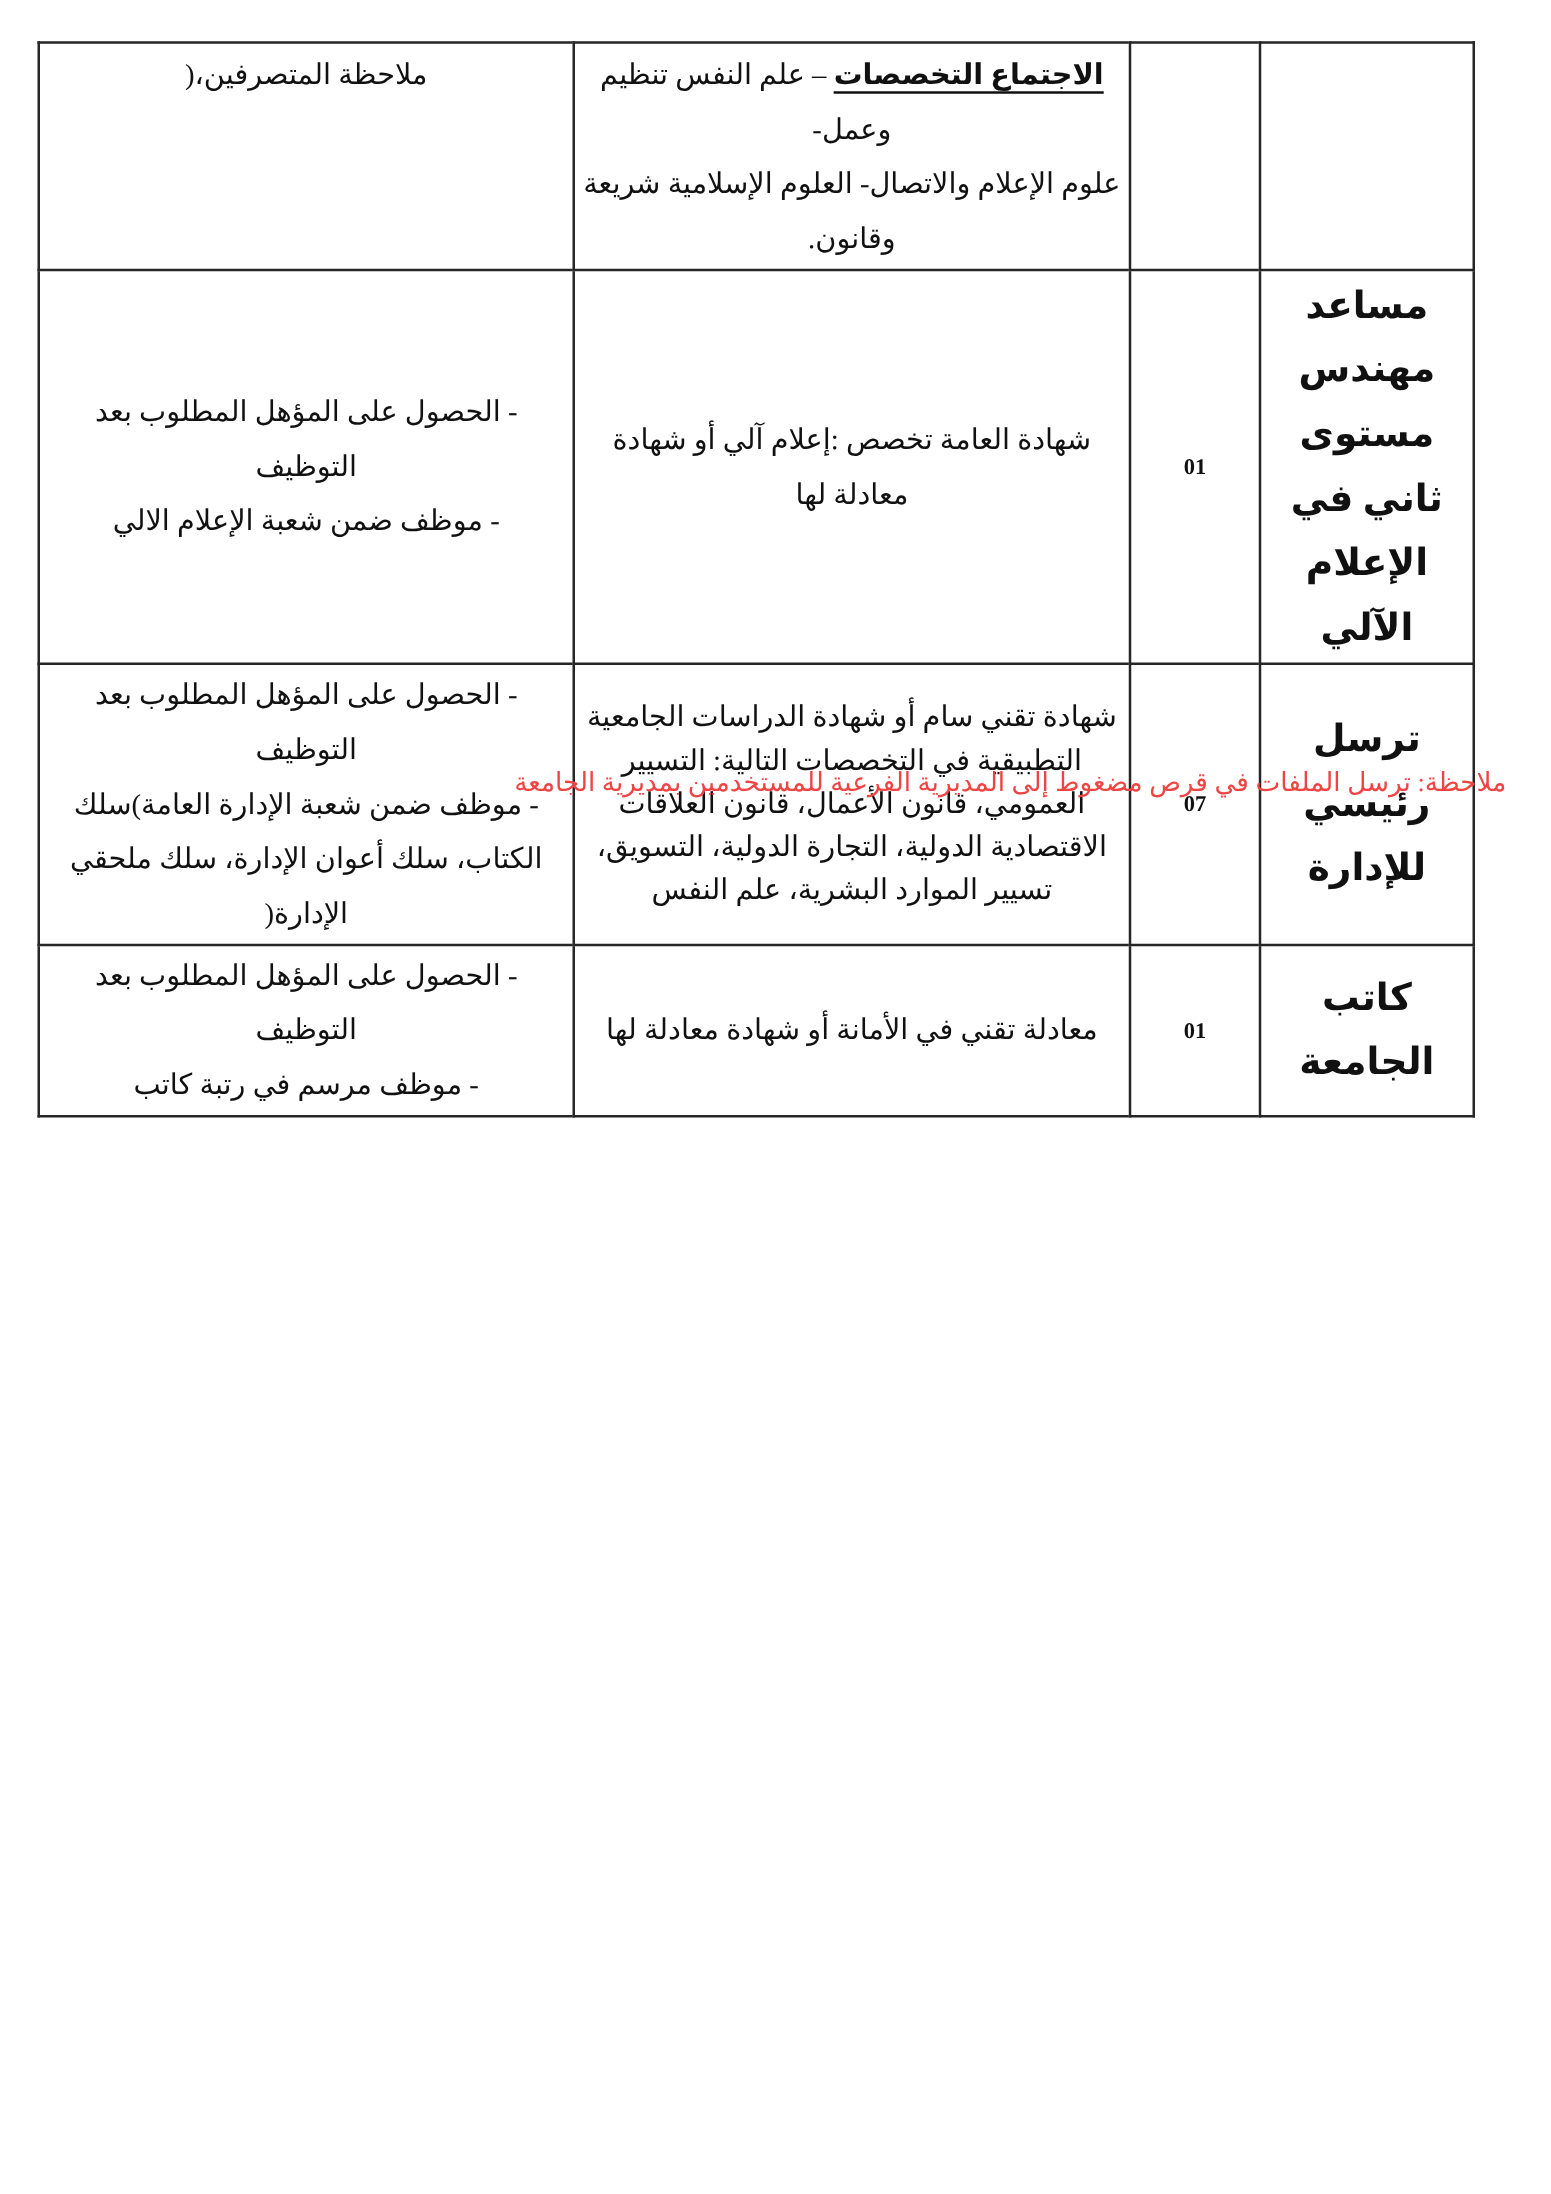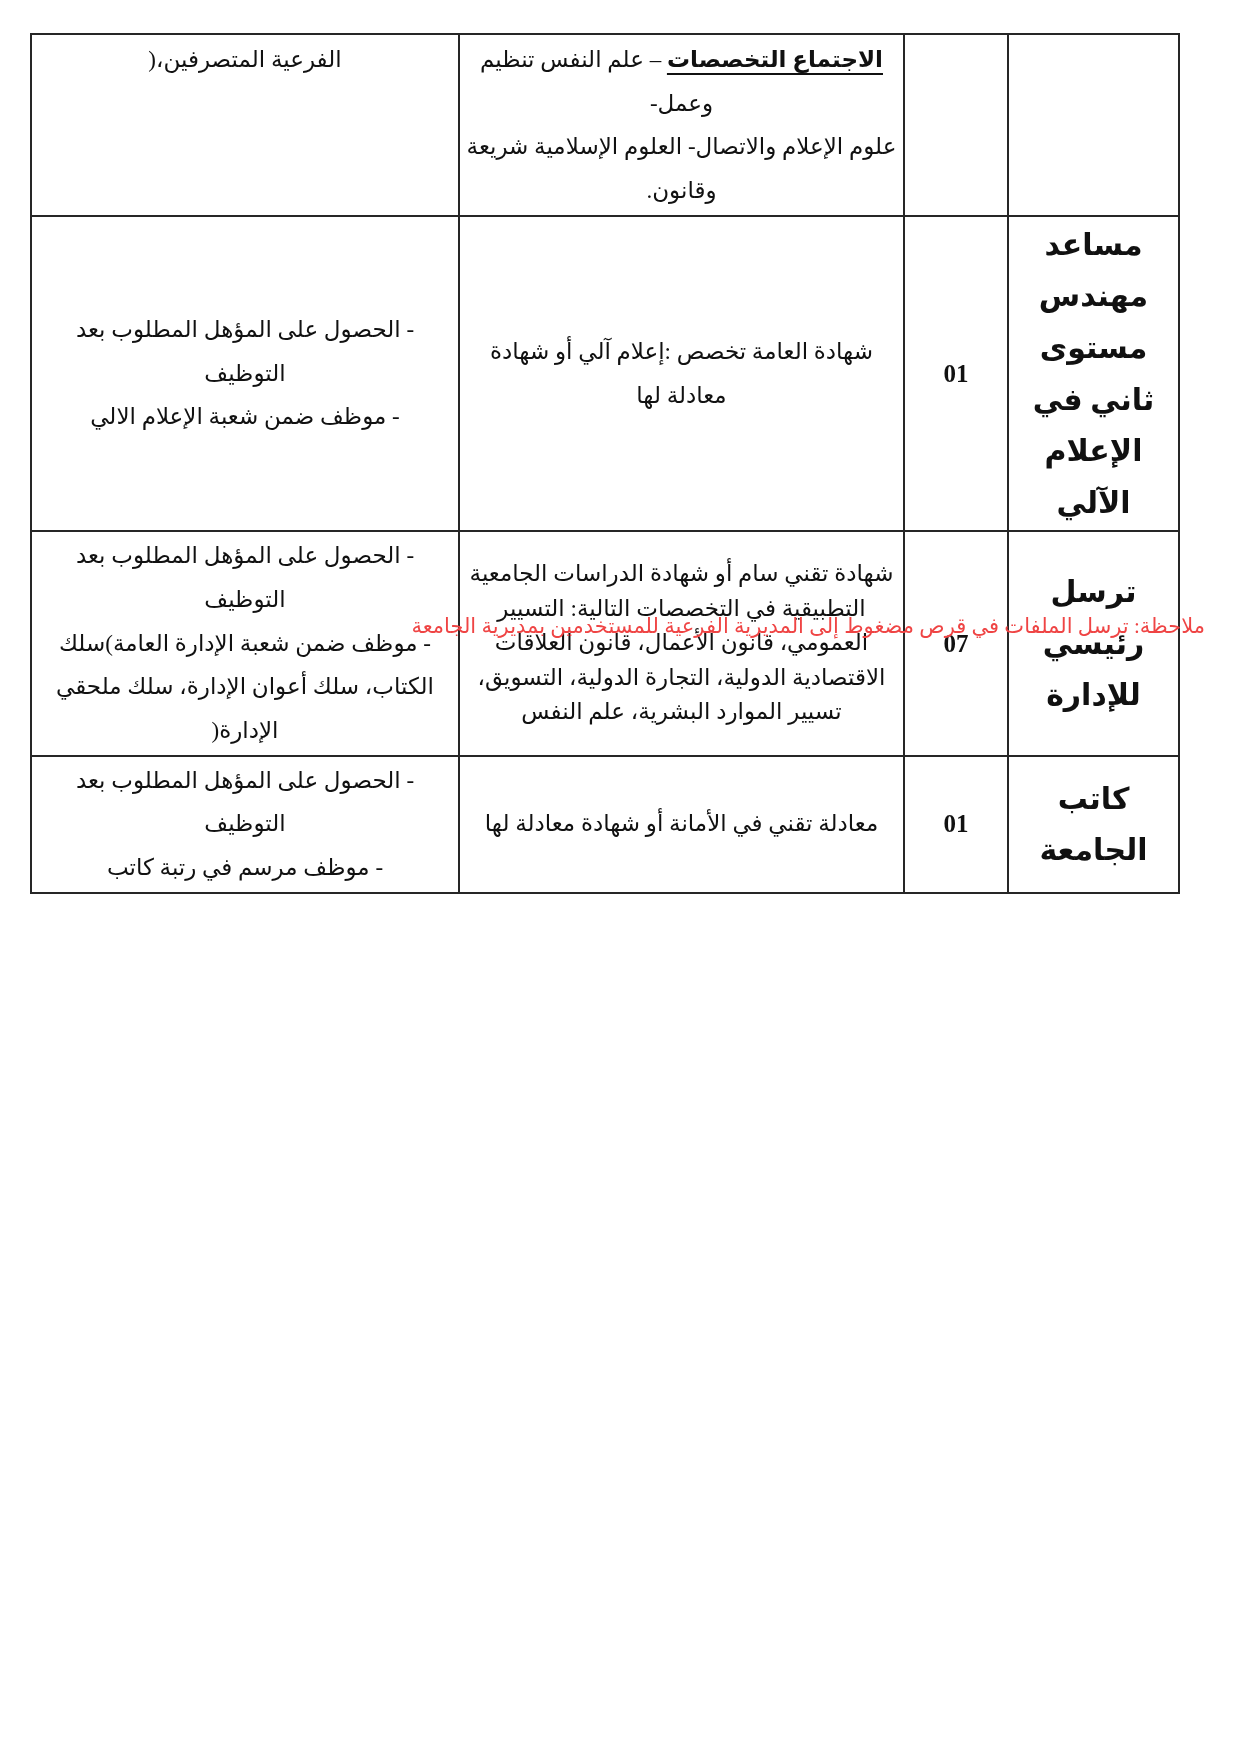"الفرعية المتصرفين،(" span.cell-text { text: الفرعية -> ملاحظة }
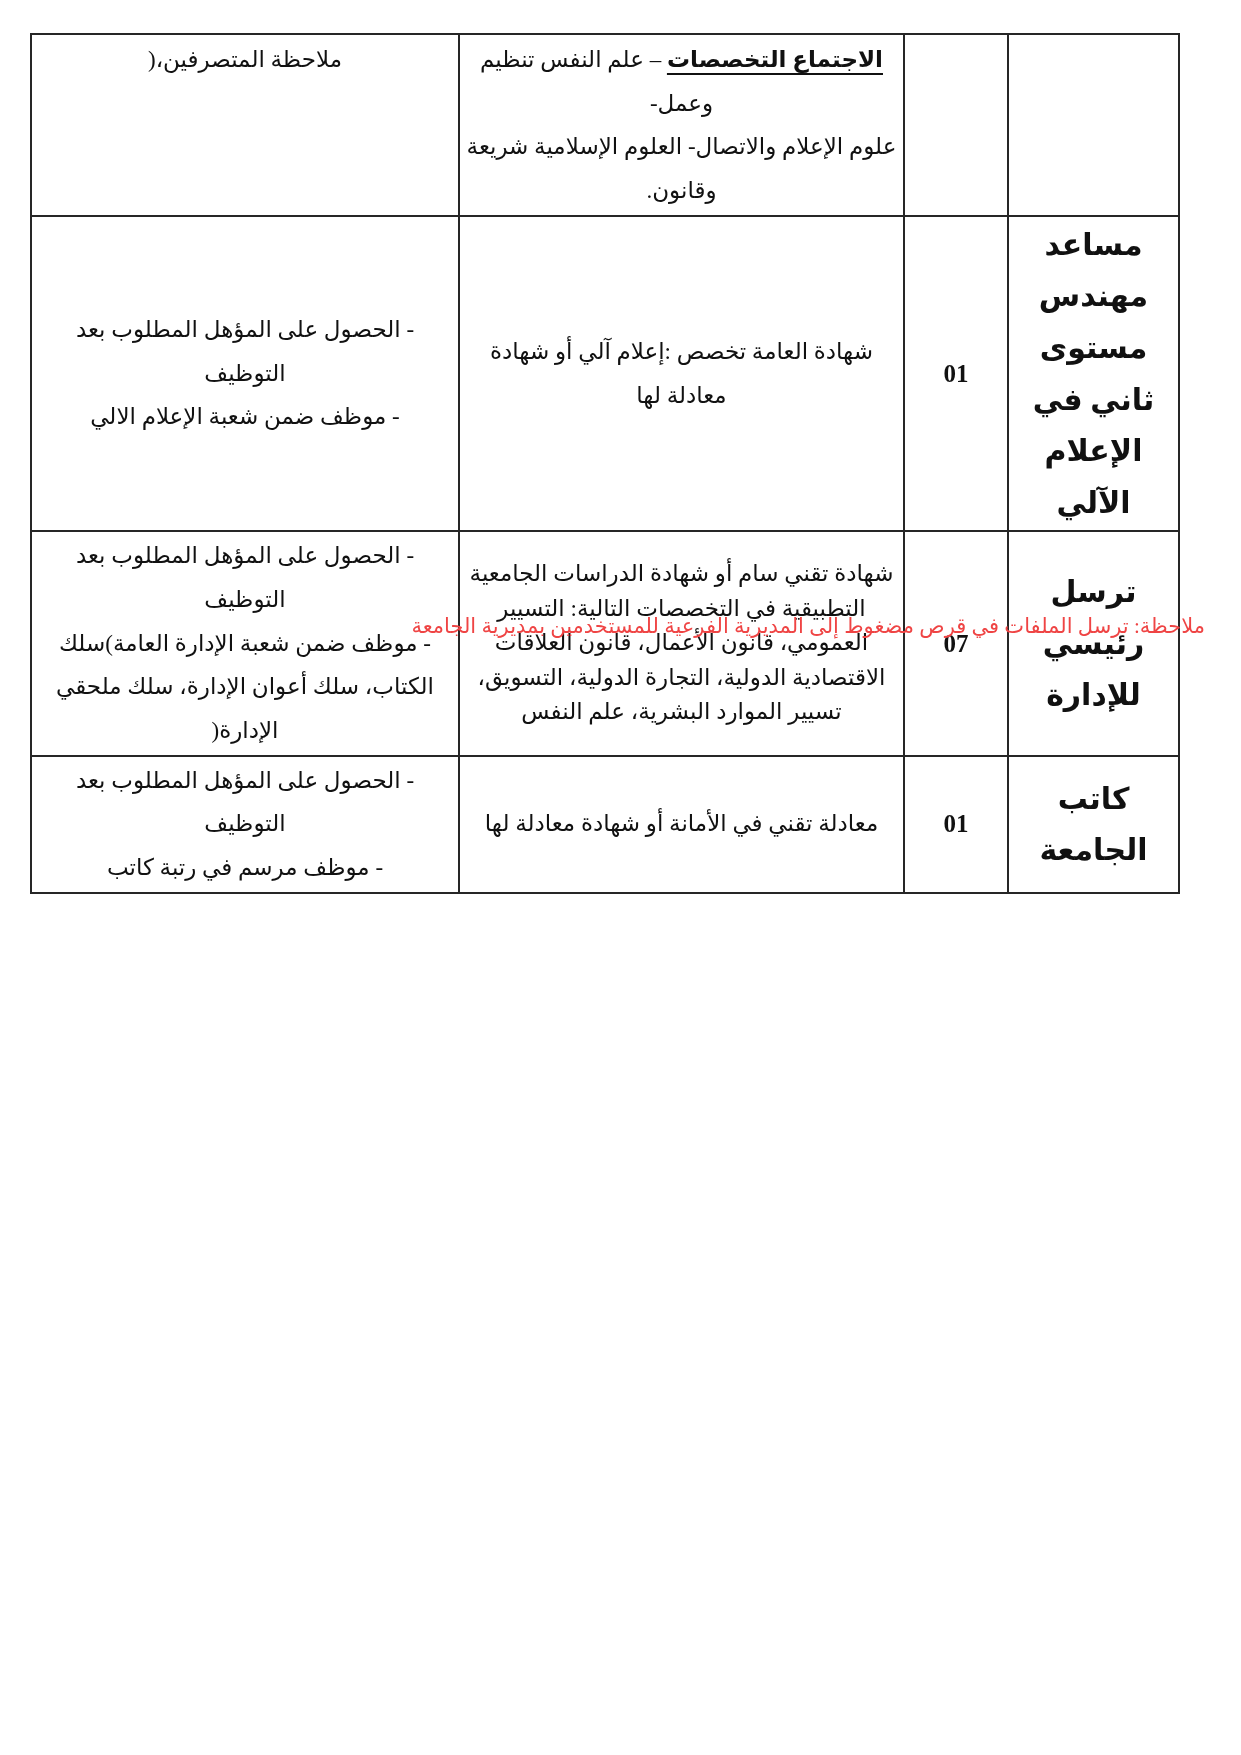"01" .count-text { font-size: 25px -> 18px }
